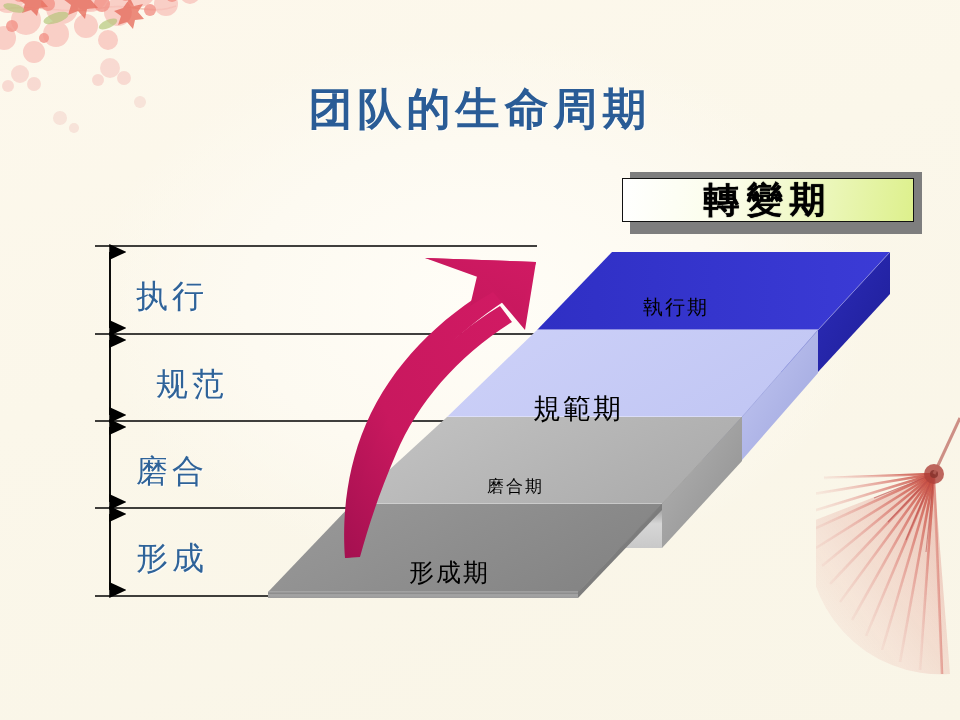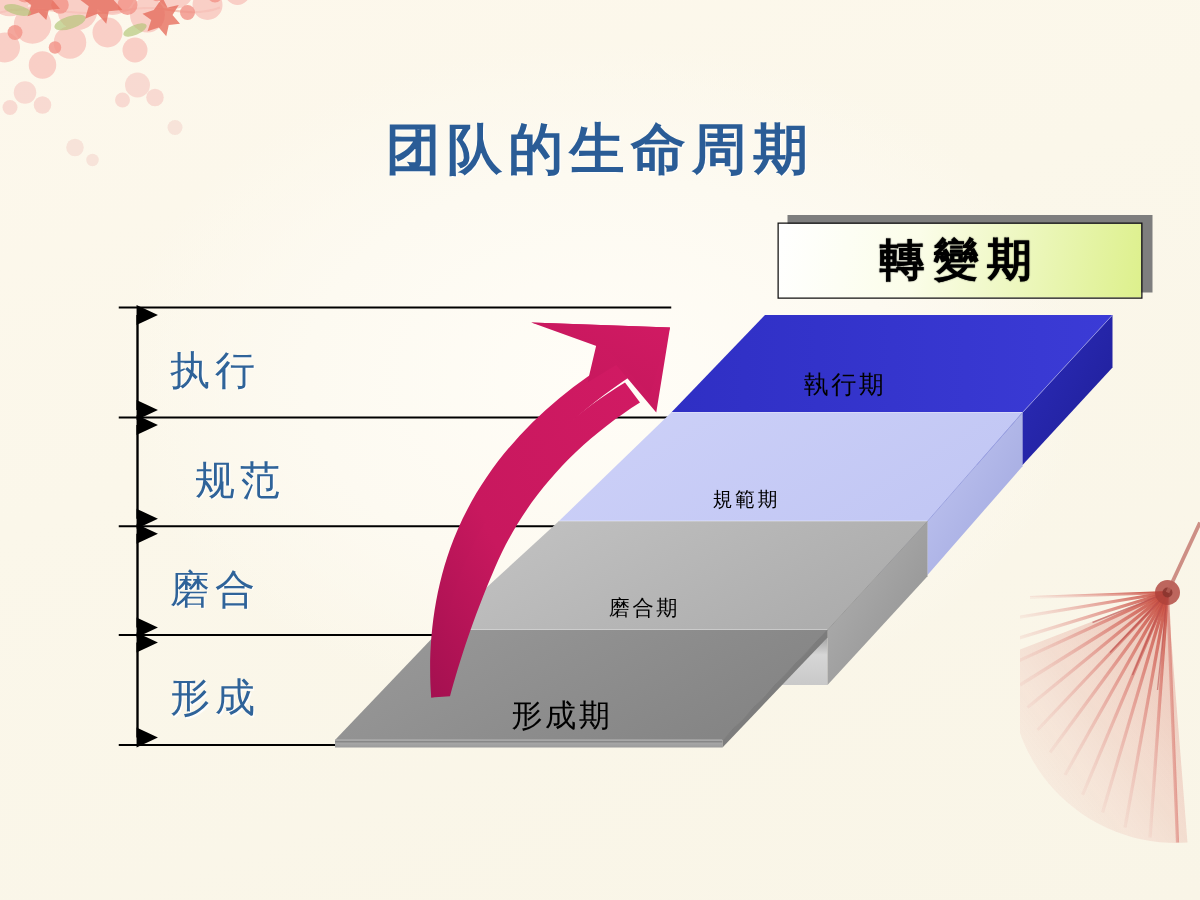"团队的生命周期" #title { top: 90px -> 80px }
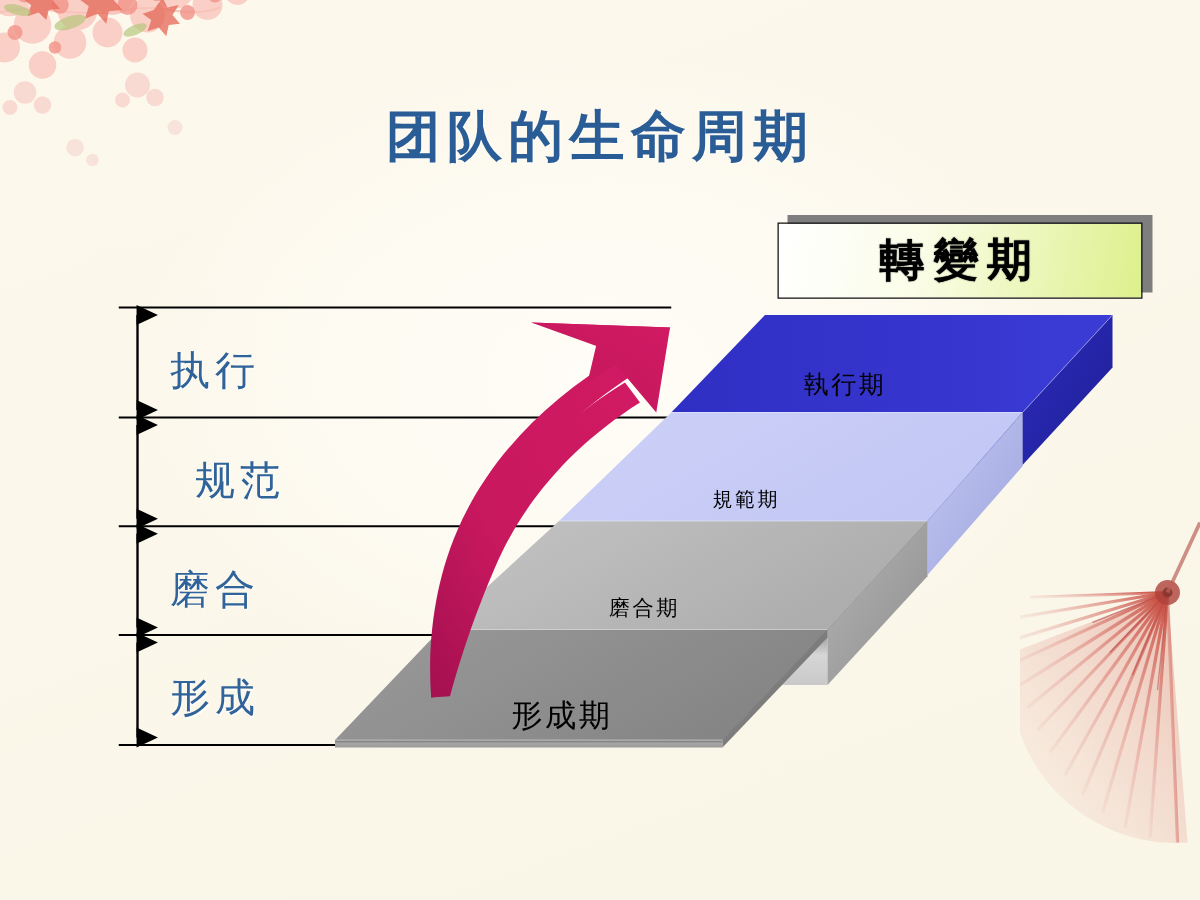"轉變期" #phasebox { height: 61px -> 44px }
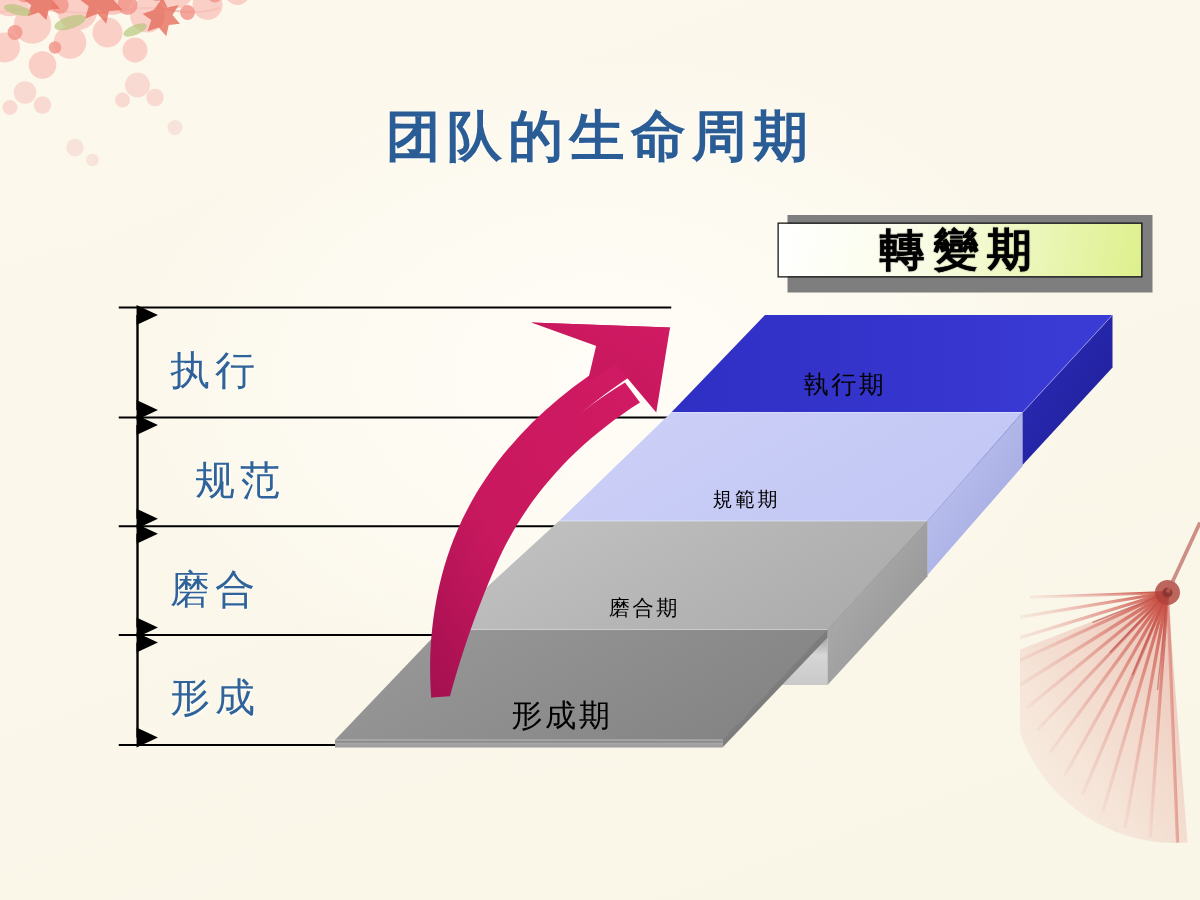"規範期" div.steplabel { font-size: 16px -> 28px; left: 570px -> 533px }
